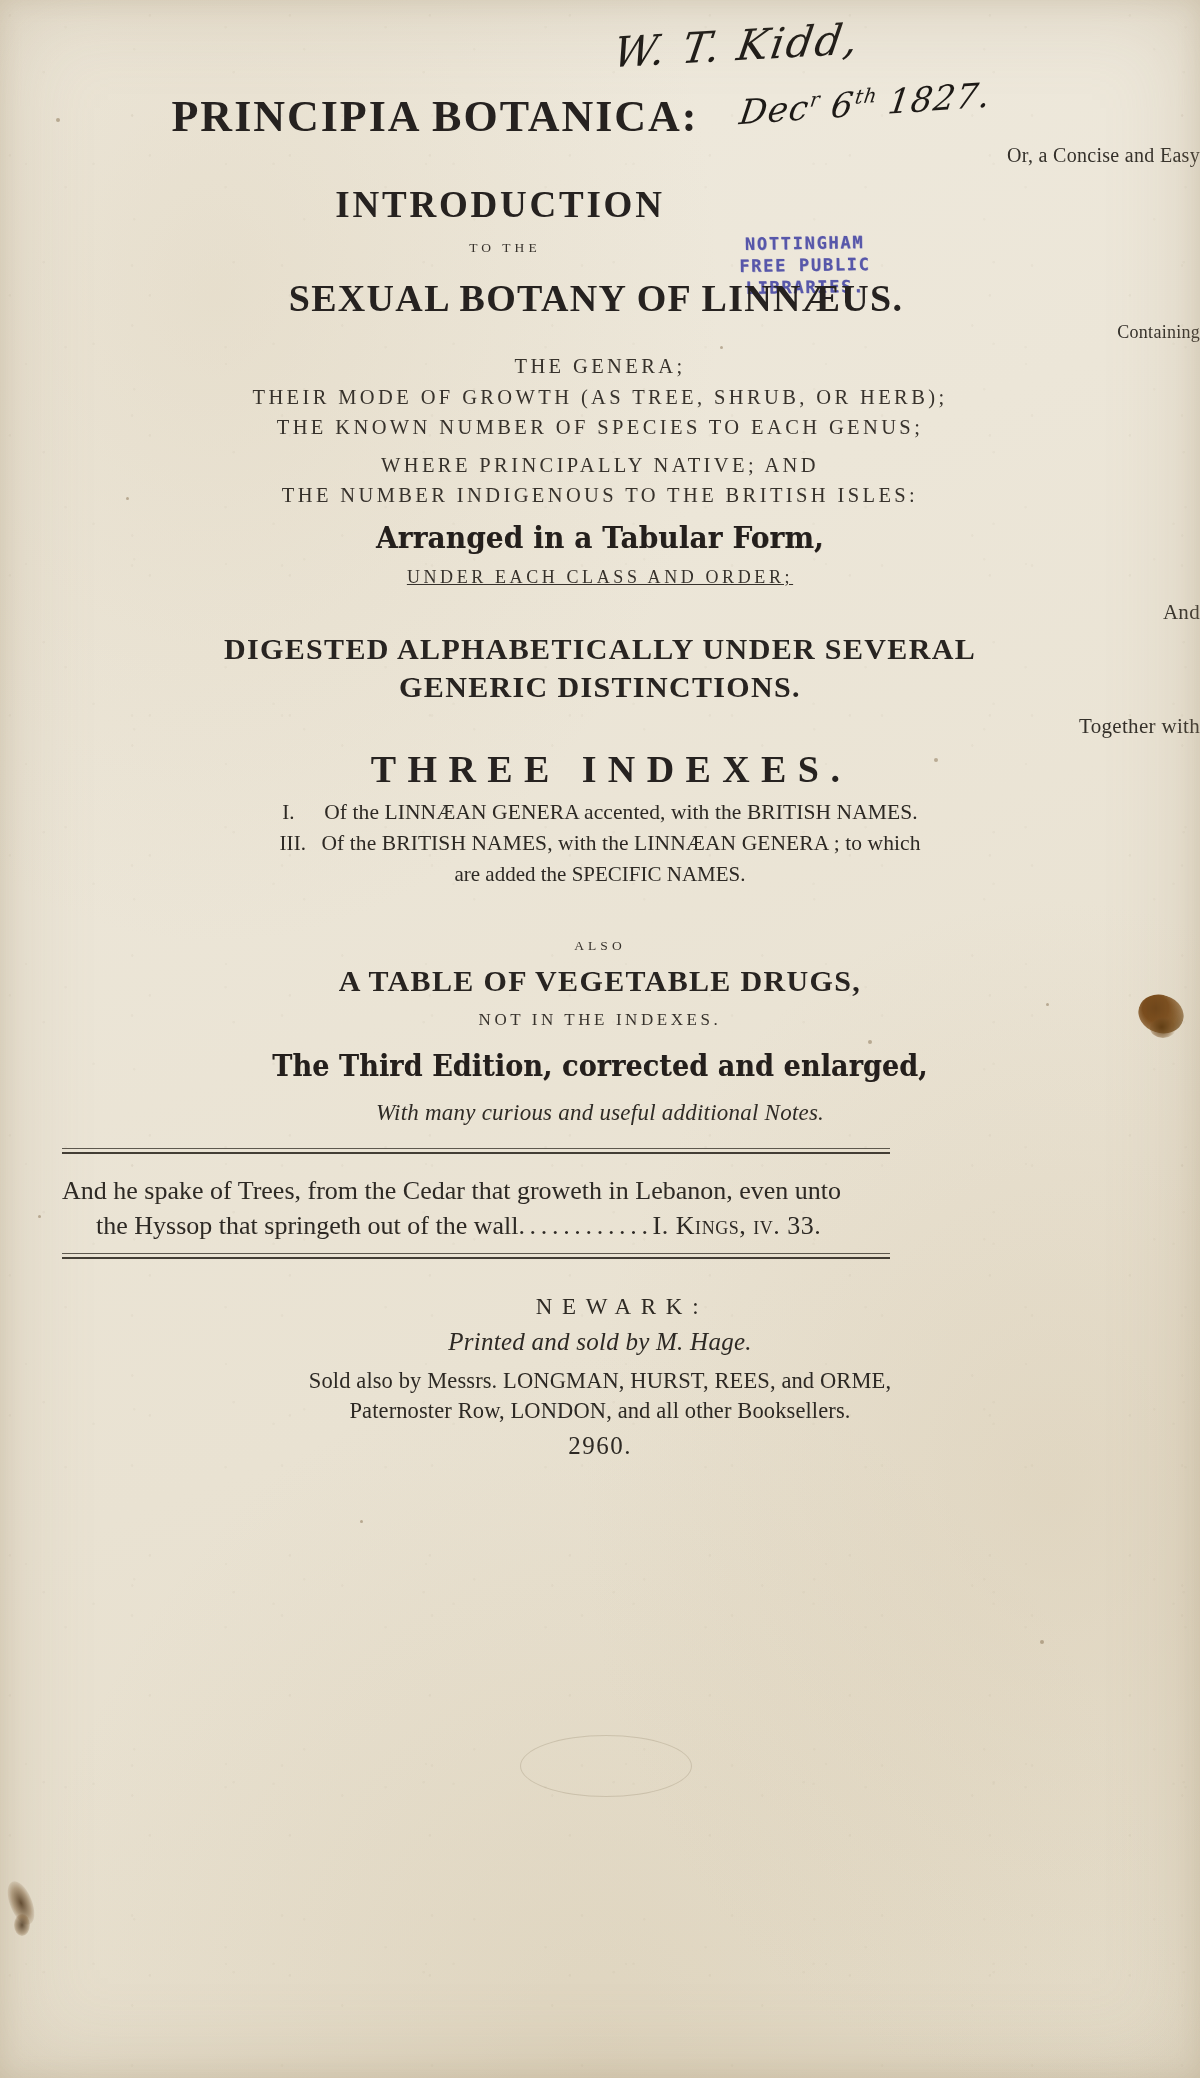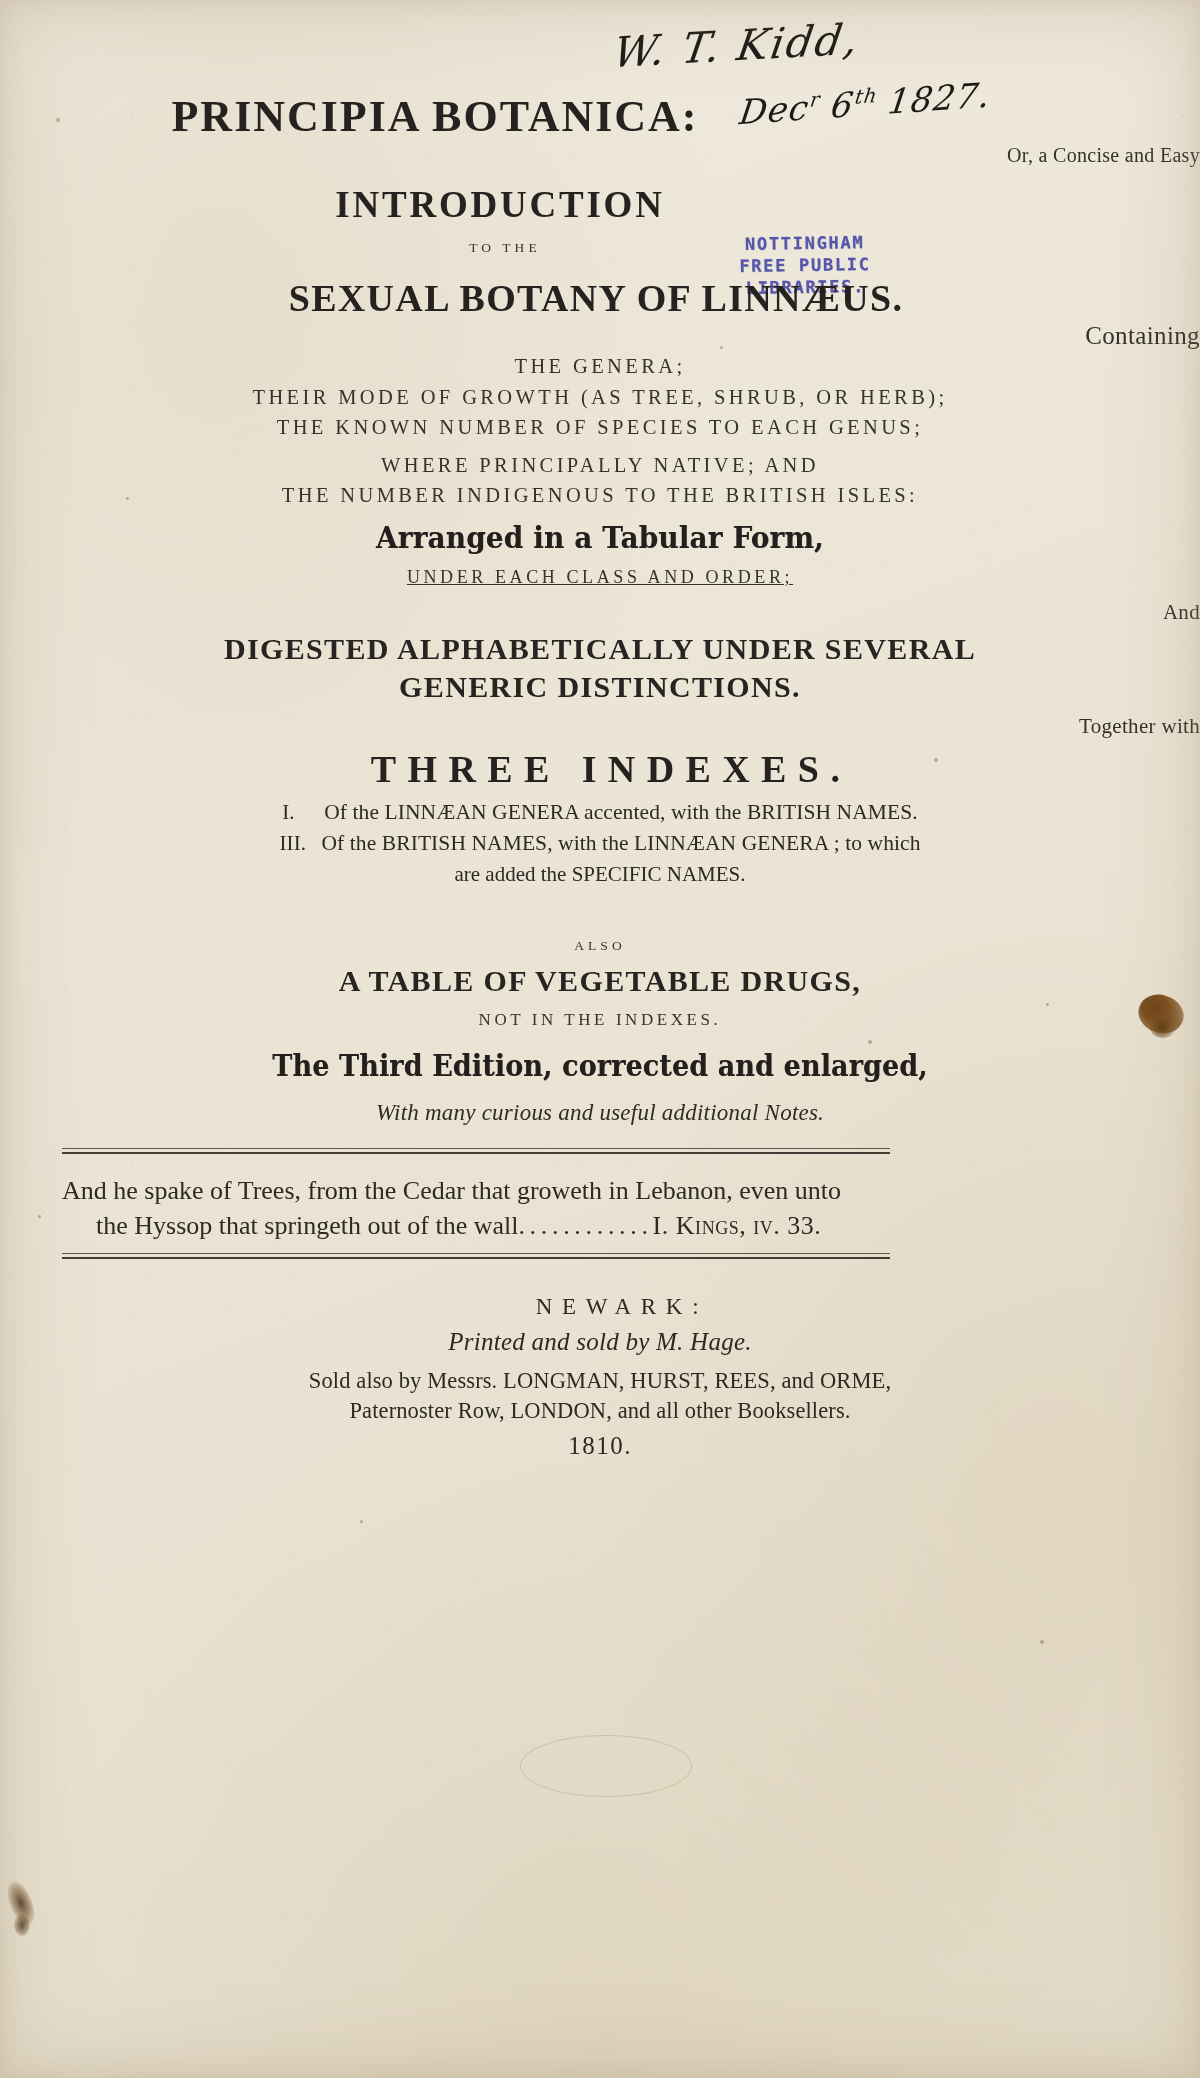"Containing" div.txt { font-size: 25px -> 18px }
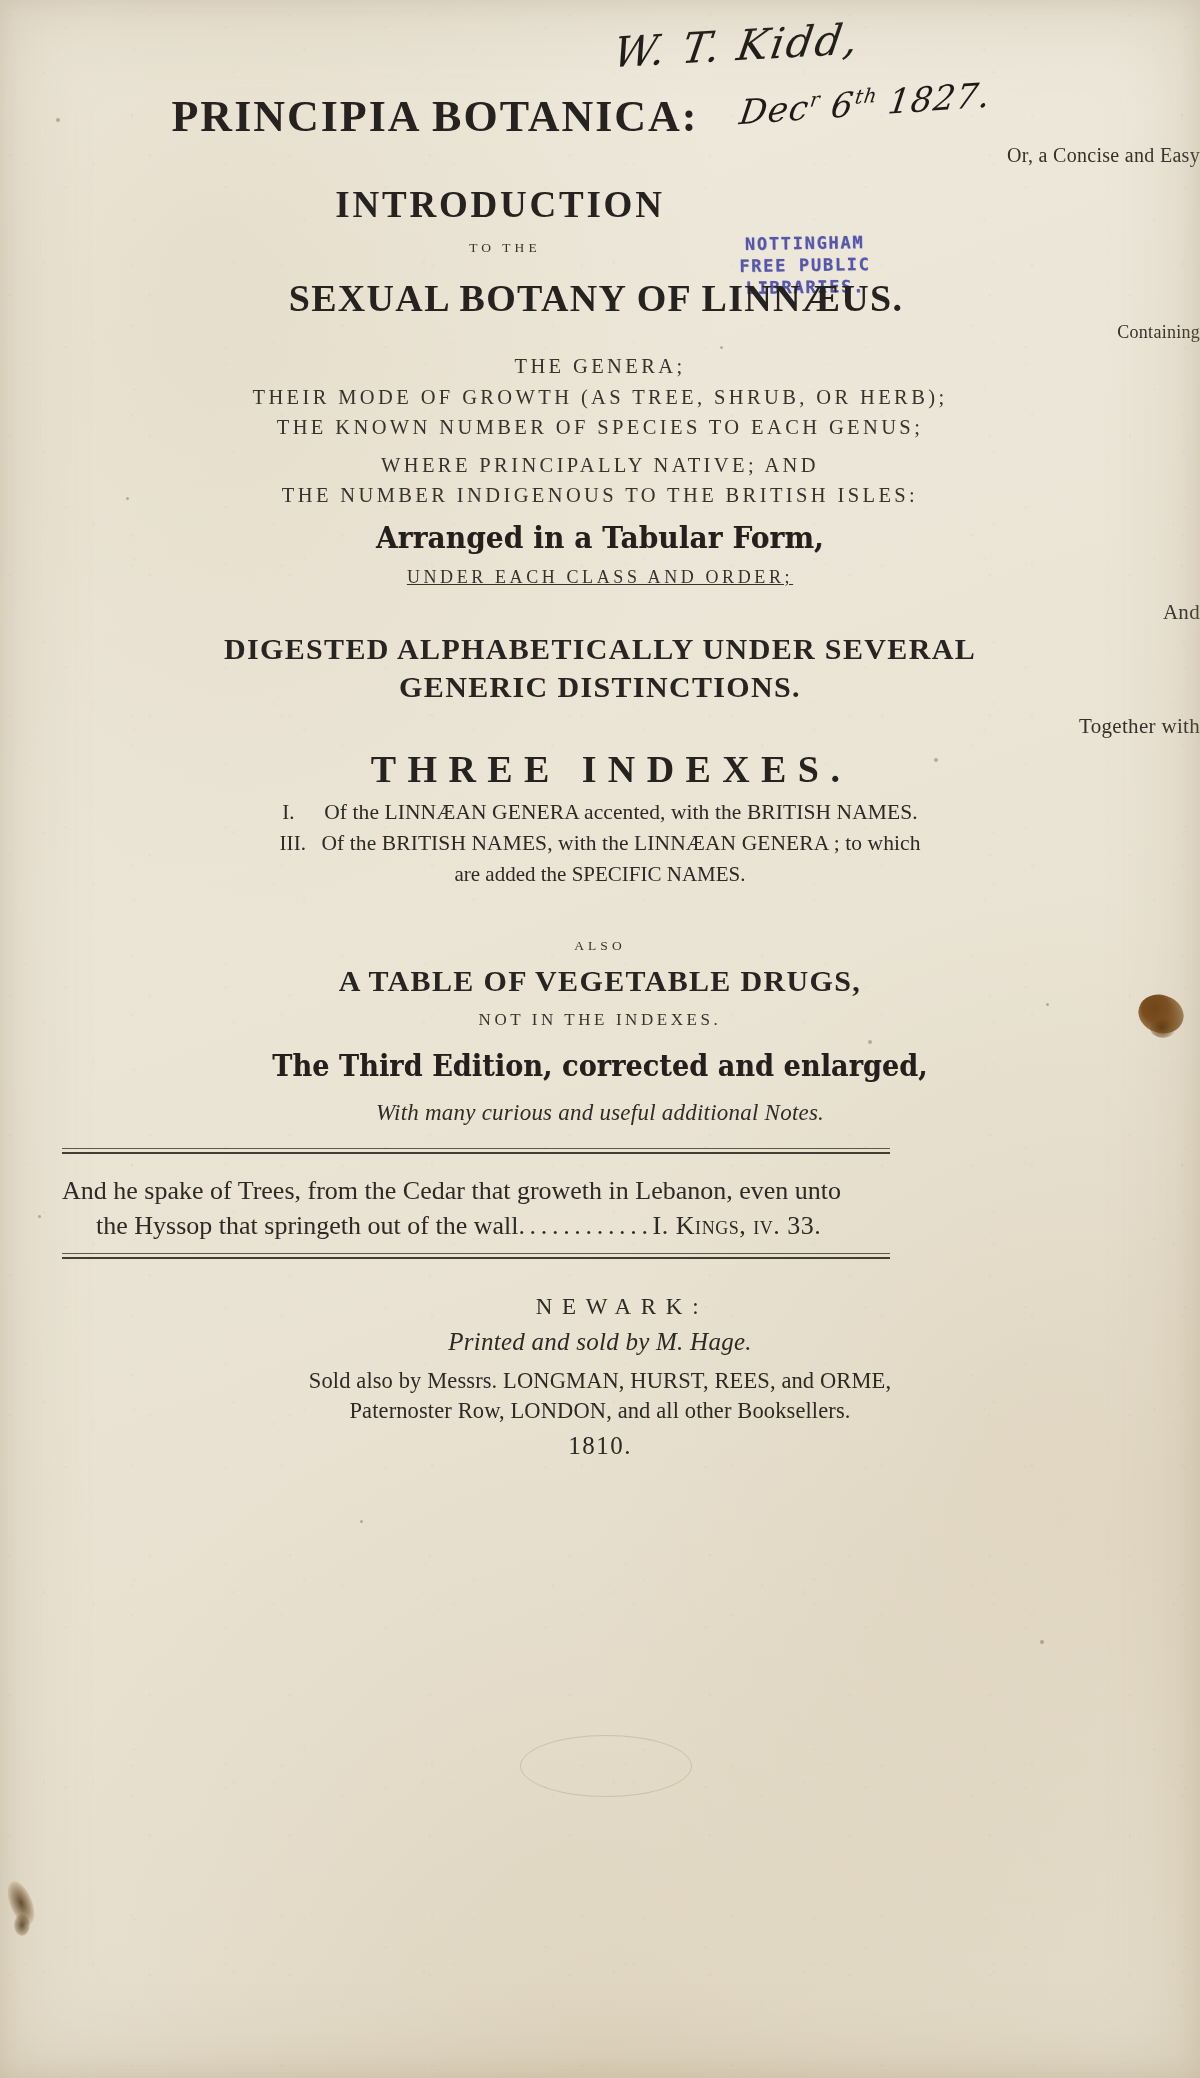"1810." div.txt { text: 1810 -> 2960 }
